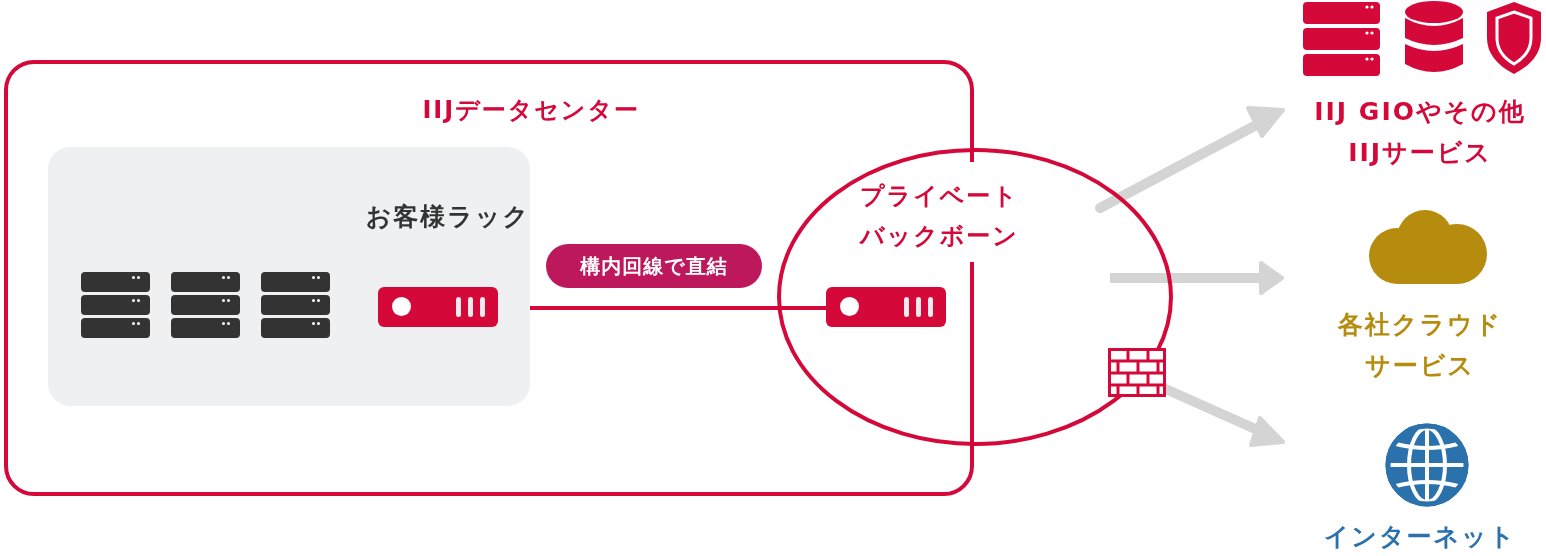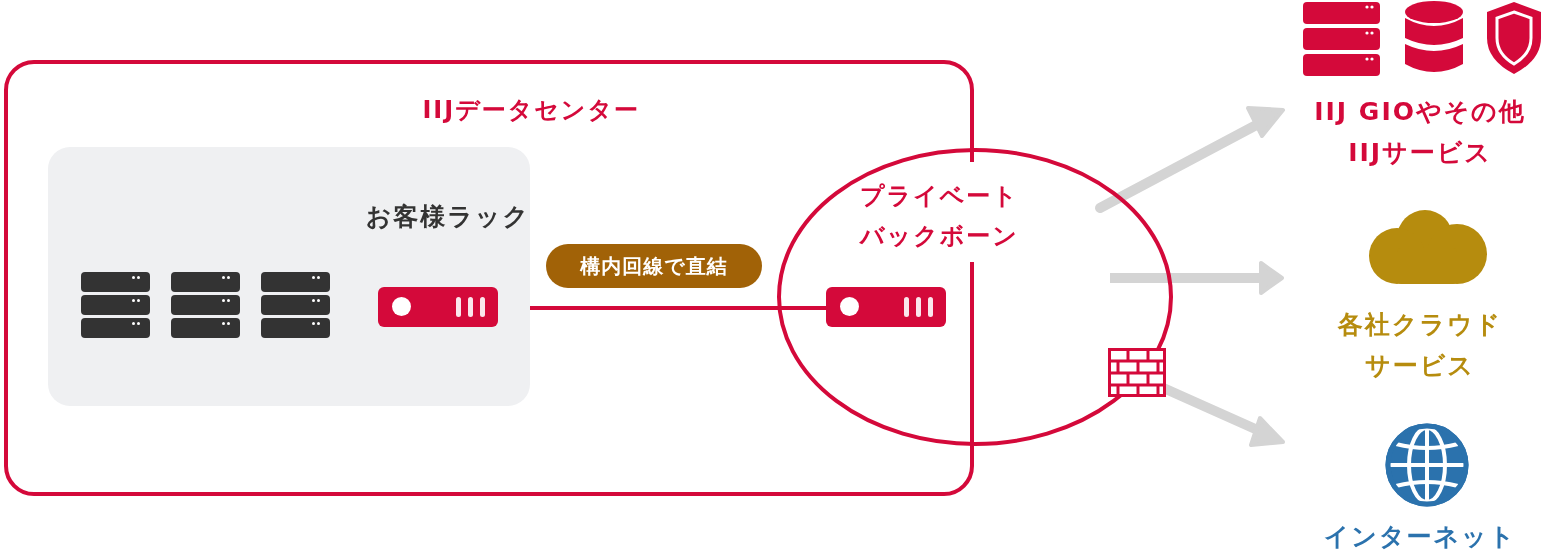"構内回線で直結" .direct-badge { background: #a16207 -> #be185d }
